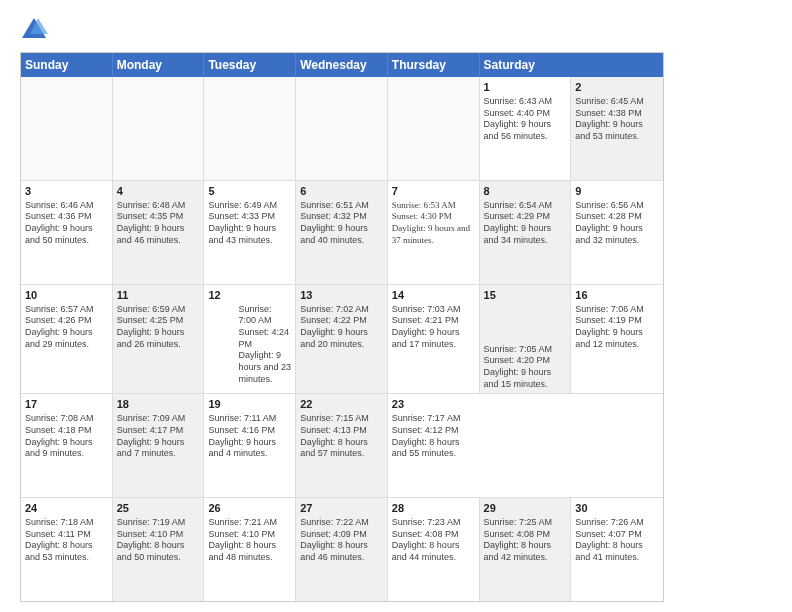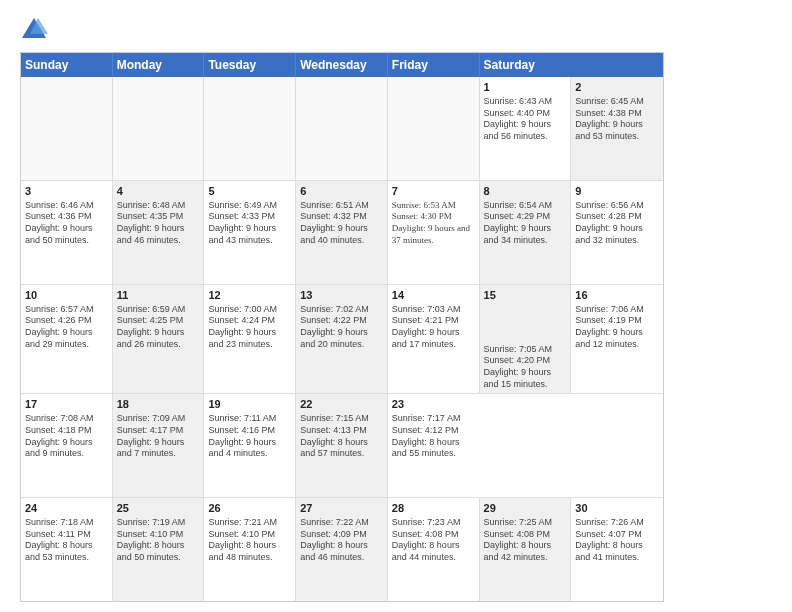"Thursday" div.cal-header-cell { html: none -> <div>Thursday</div> }
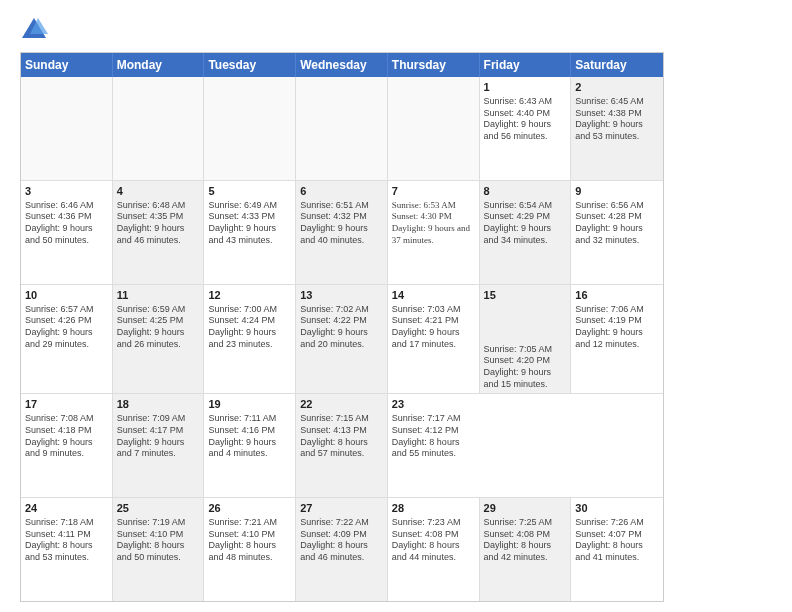"Friday" div.cal-header-cell { html: <div>Friday</div> -> none }
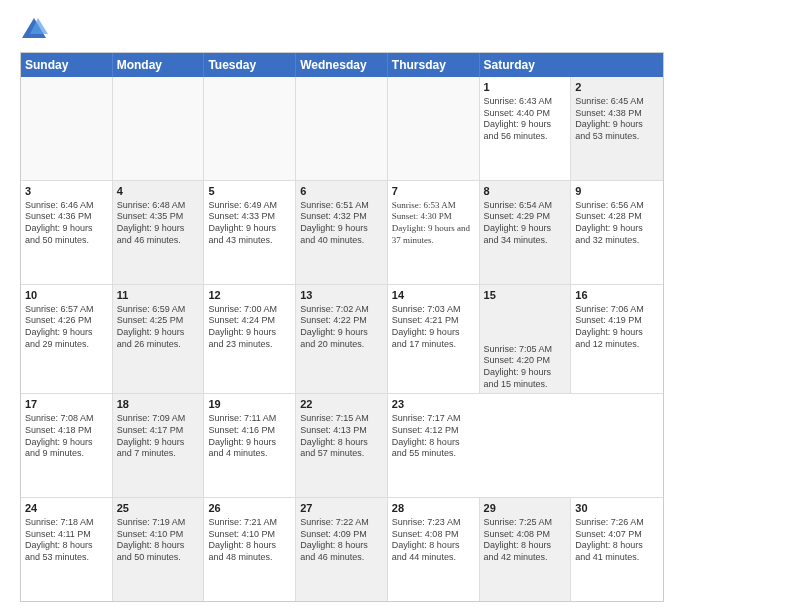"Sunrise: 7:00 AM" div.cell-text { margin-left: none -> 30px }
